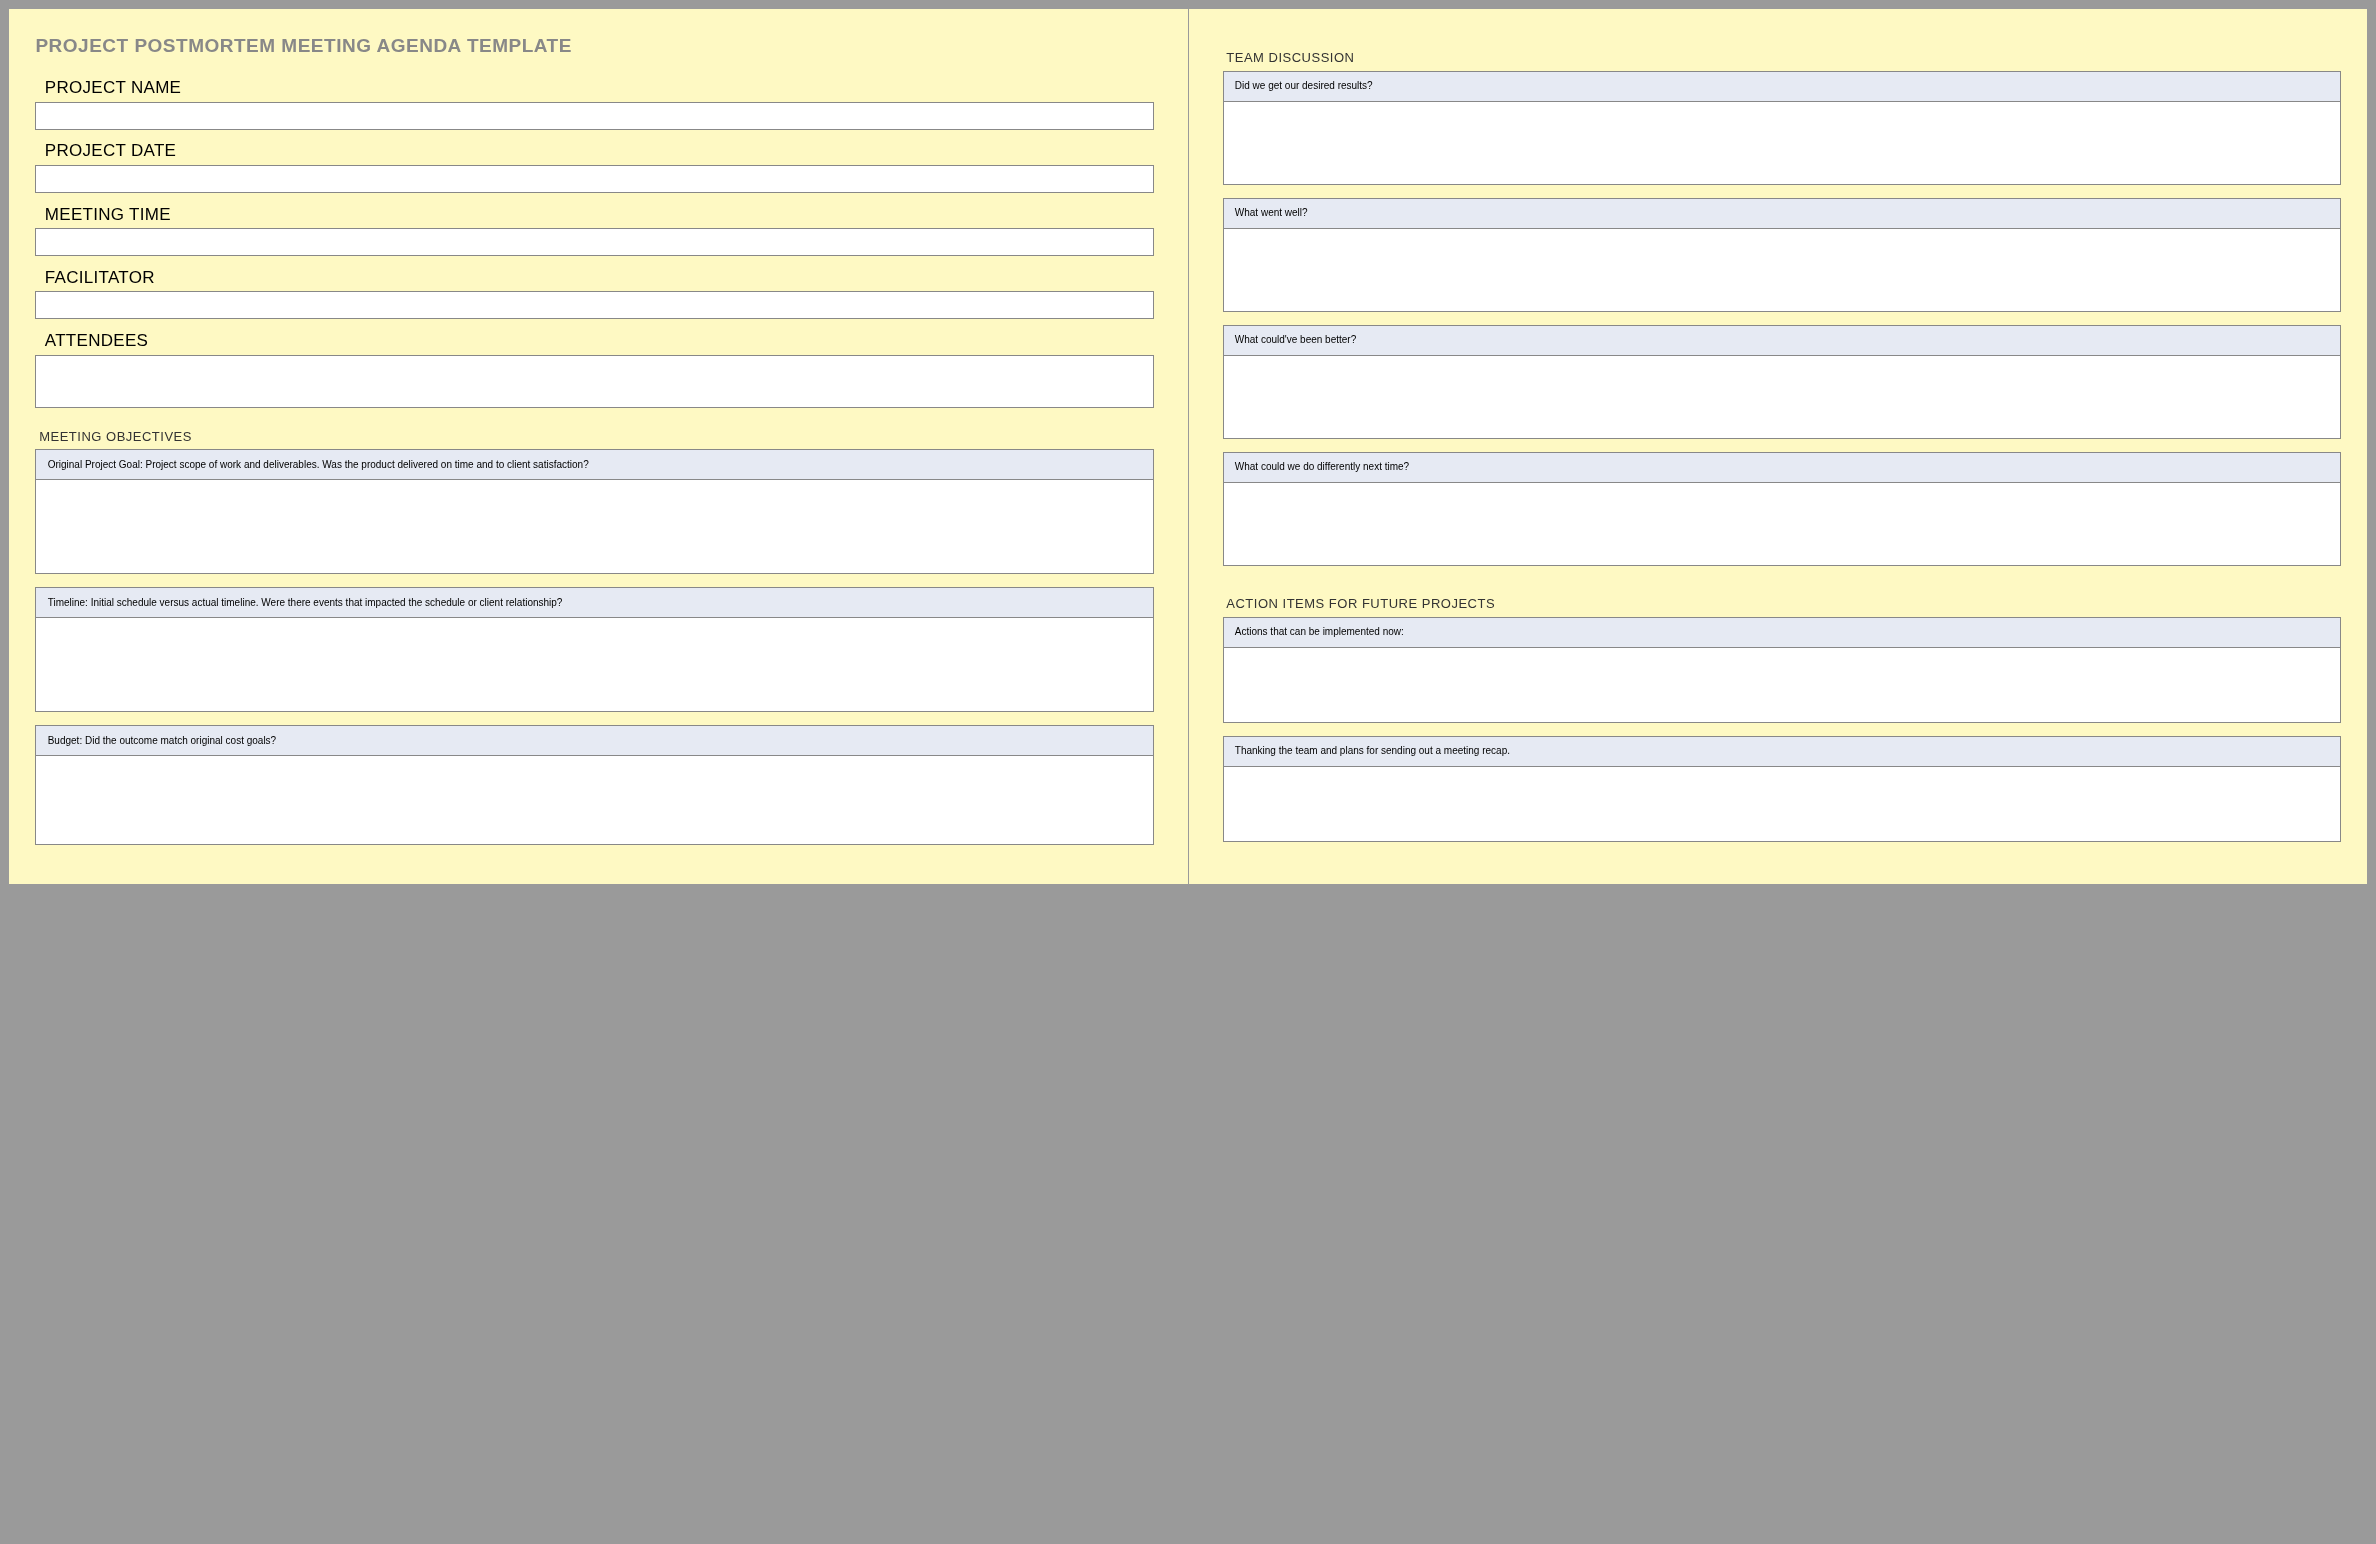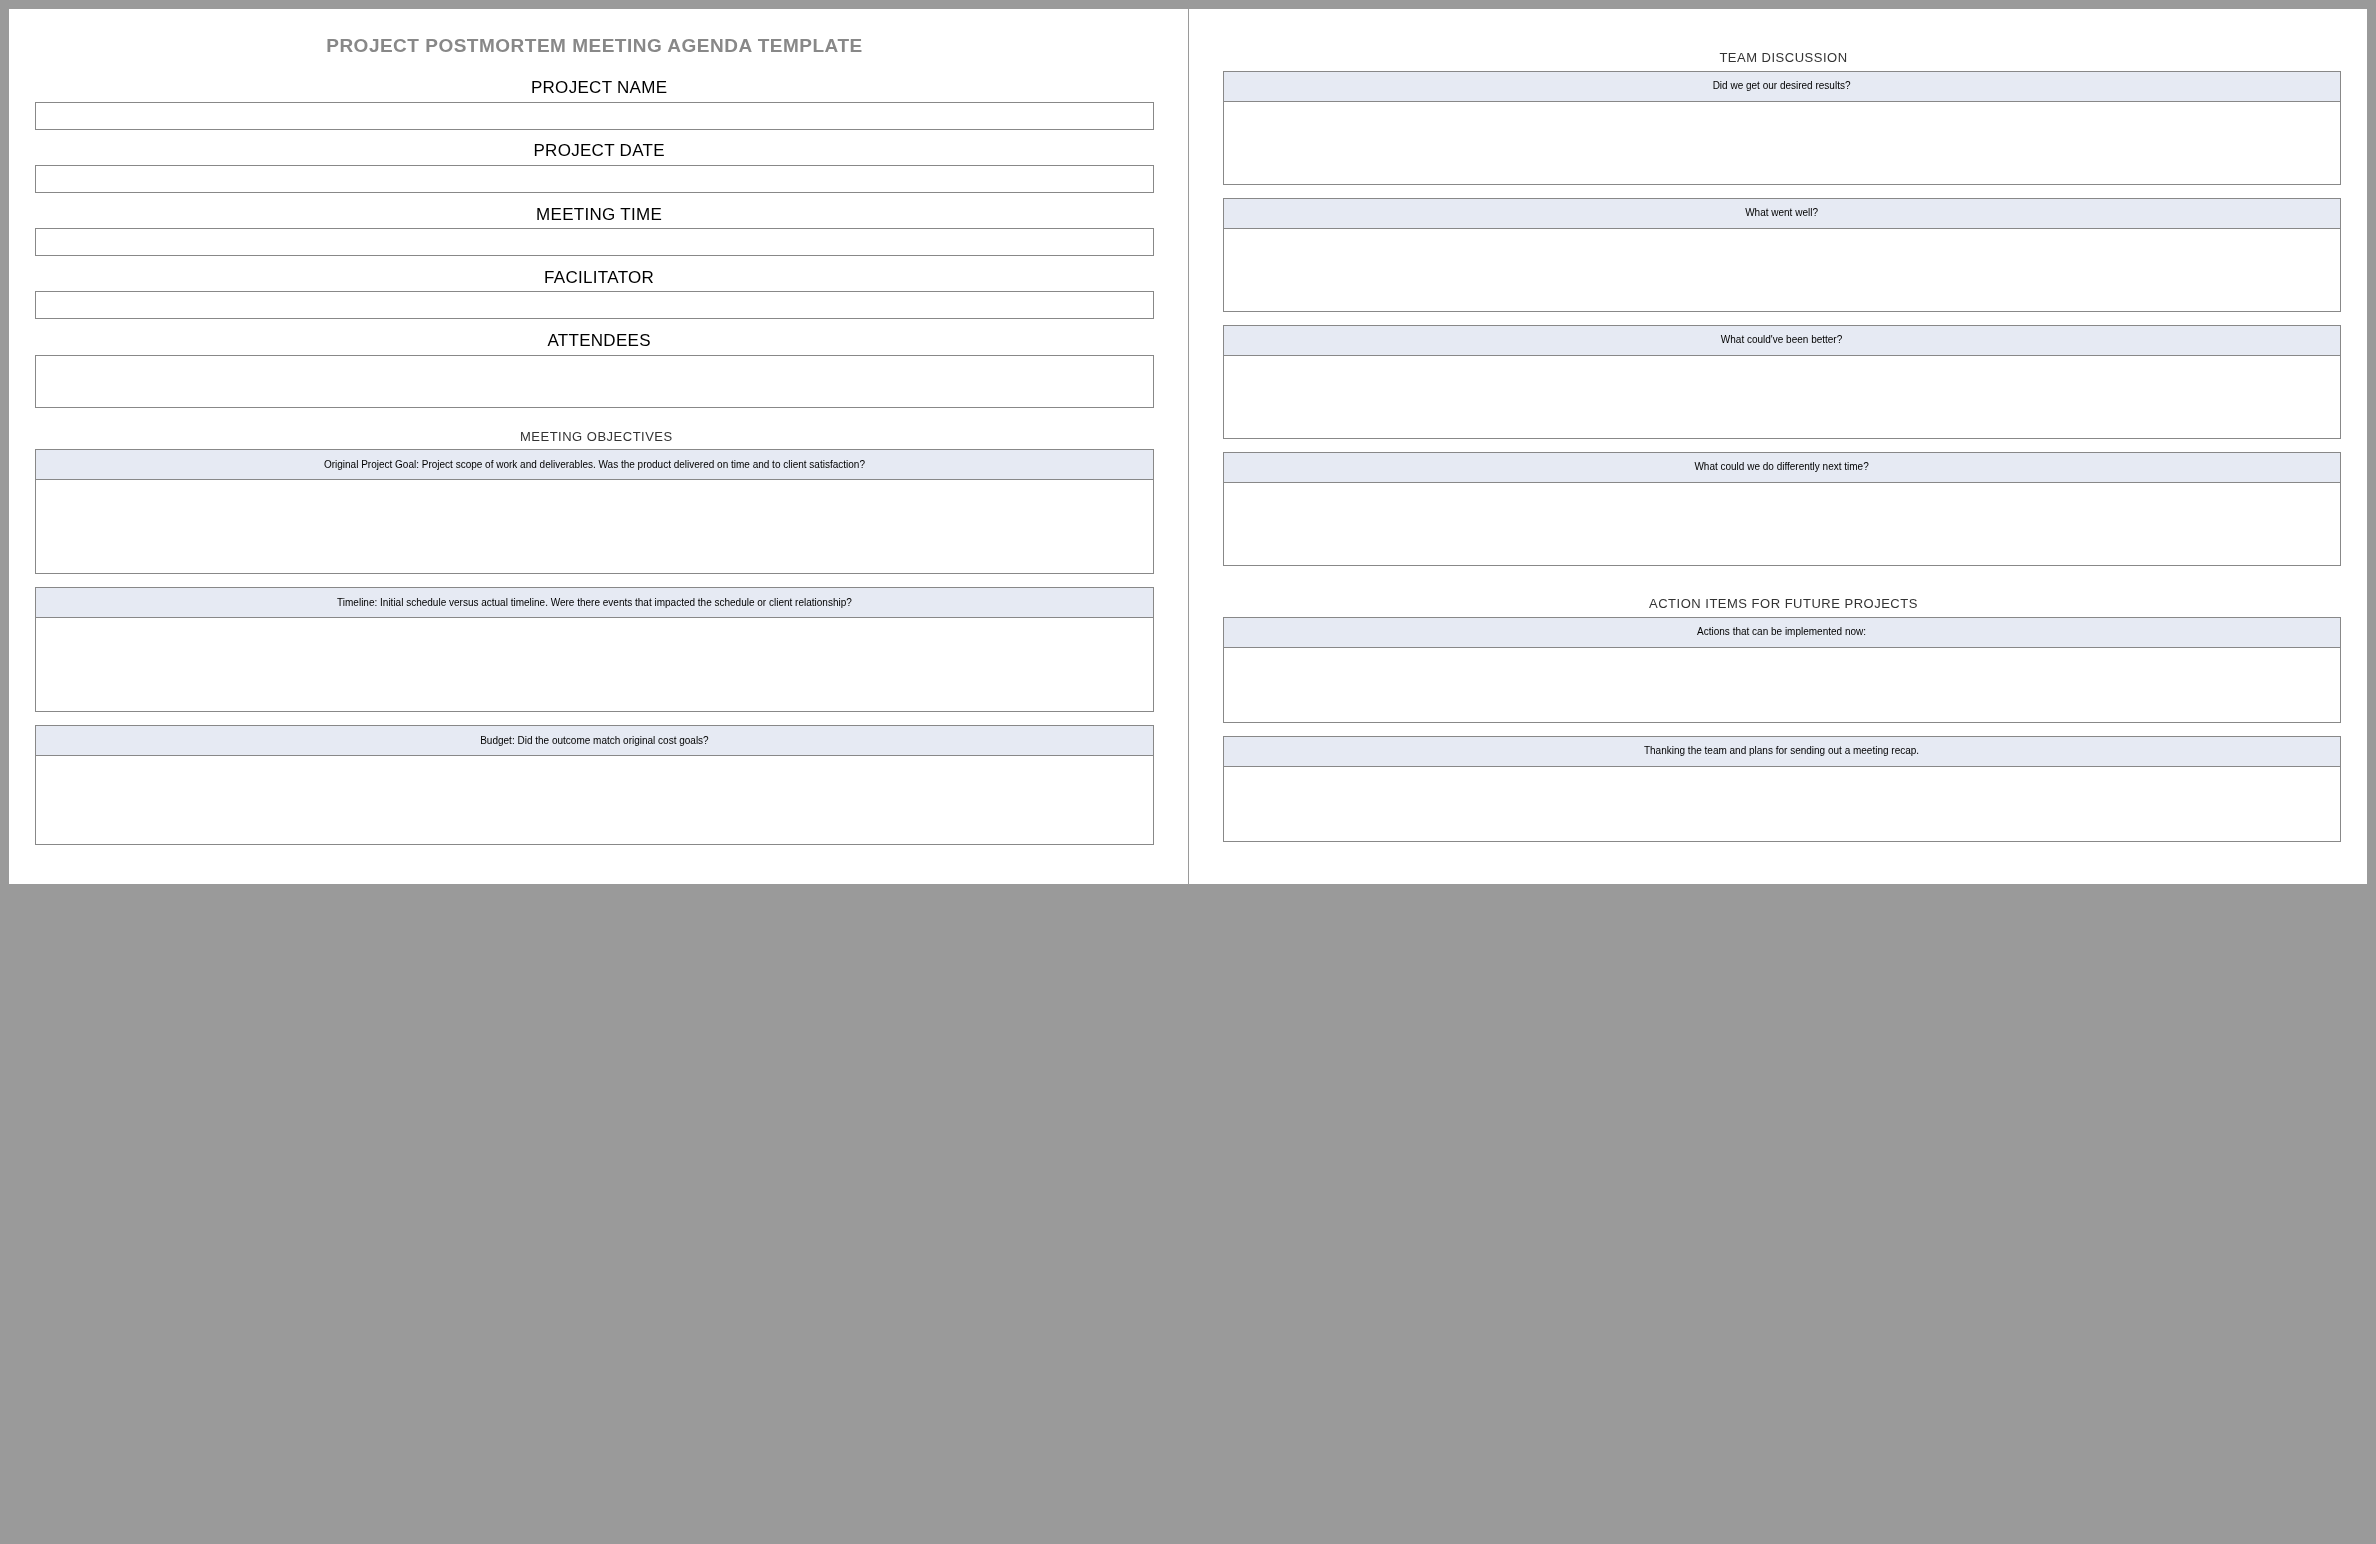"PROJECT POSTMORTEM MEETING AGENDA" .doc { background: #ffffff -> #fef9c3; text-align: center -> none }
